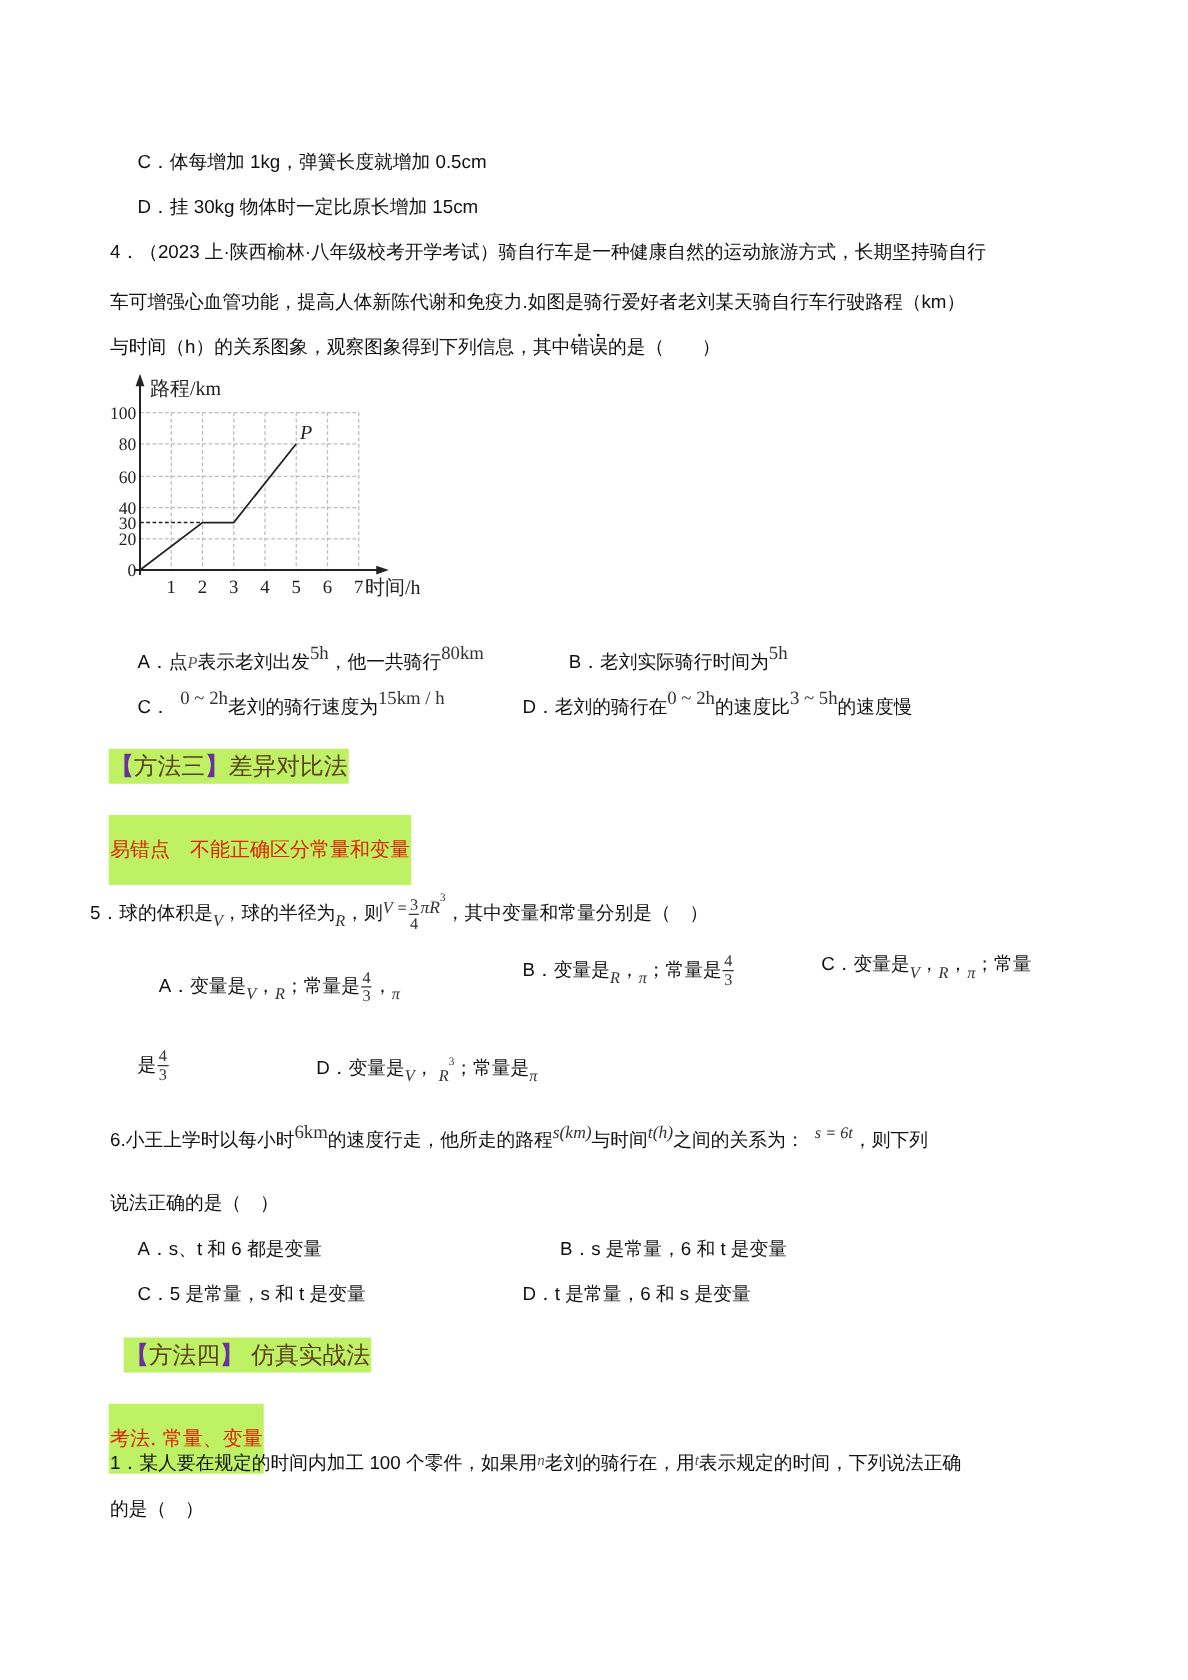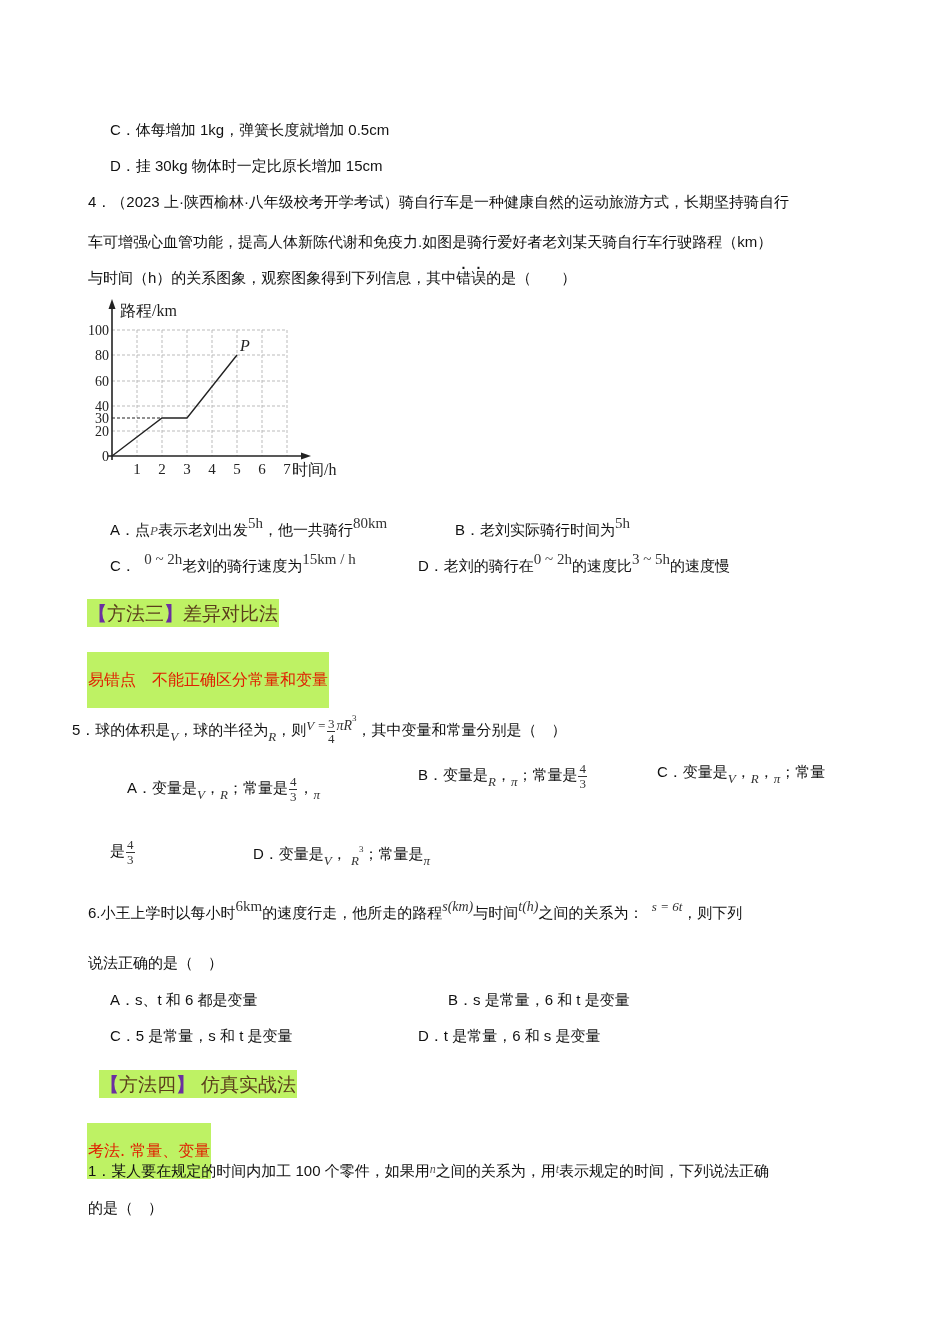"之间的关系为，用" span { text: 之间的关系为 -> 老刘的骑行在 }
